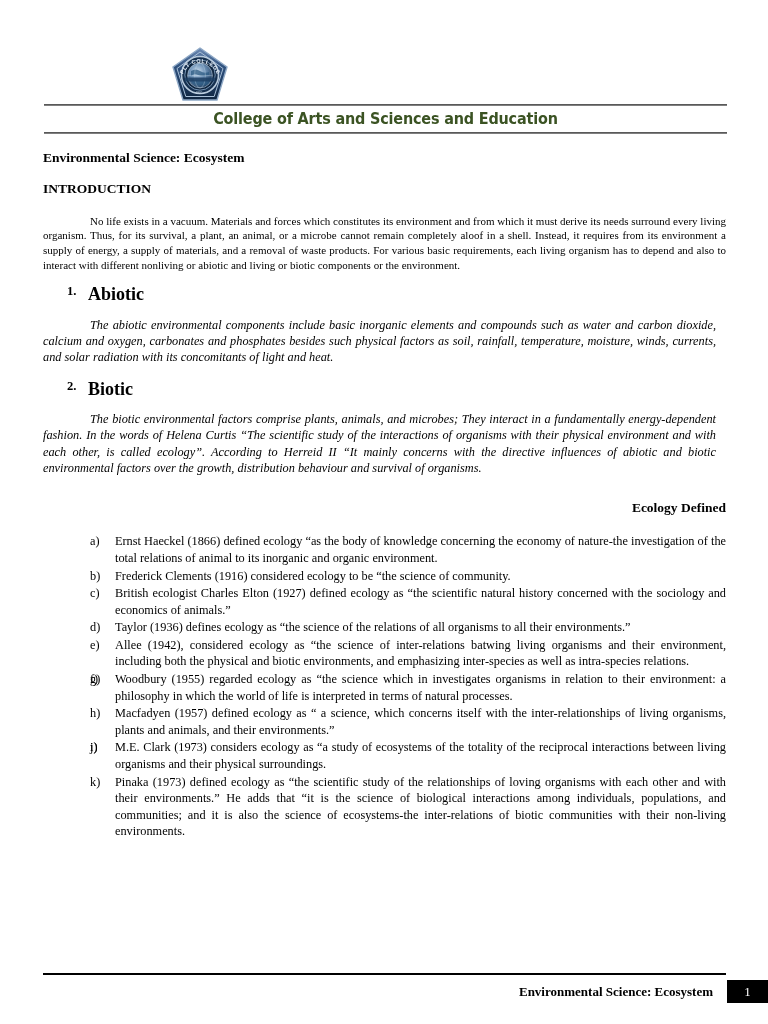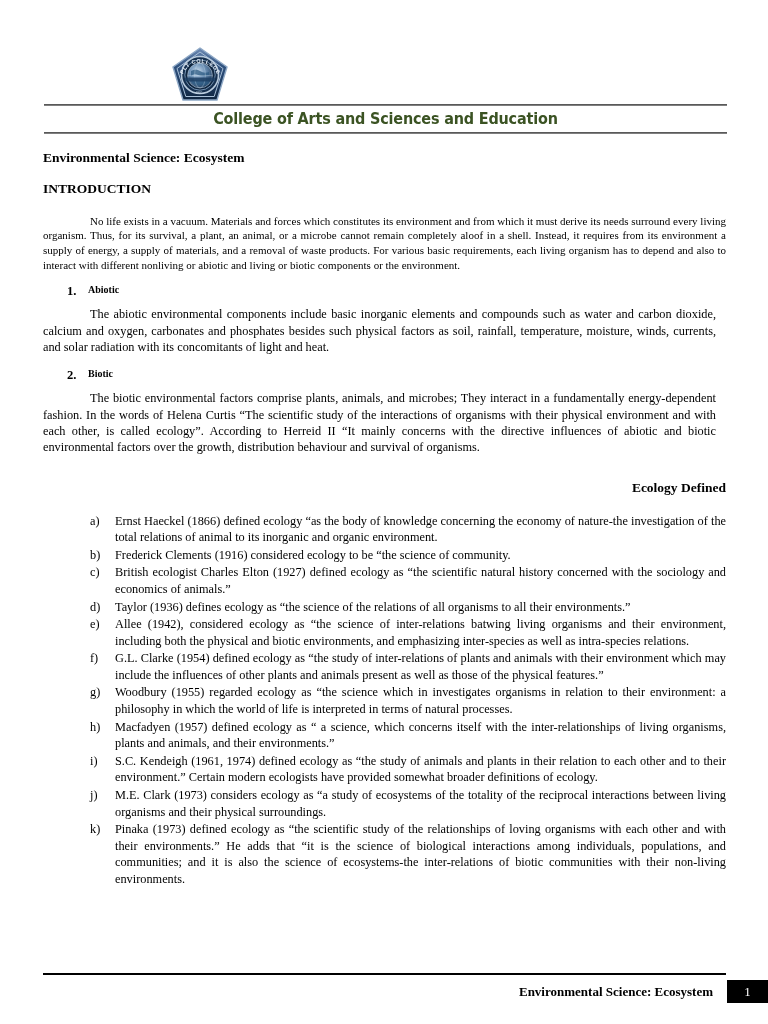"Abiotic" .num-title { font-size: 10px -> 18px }
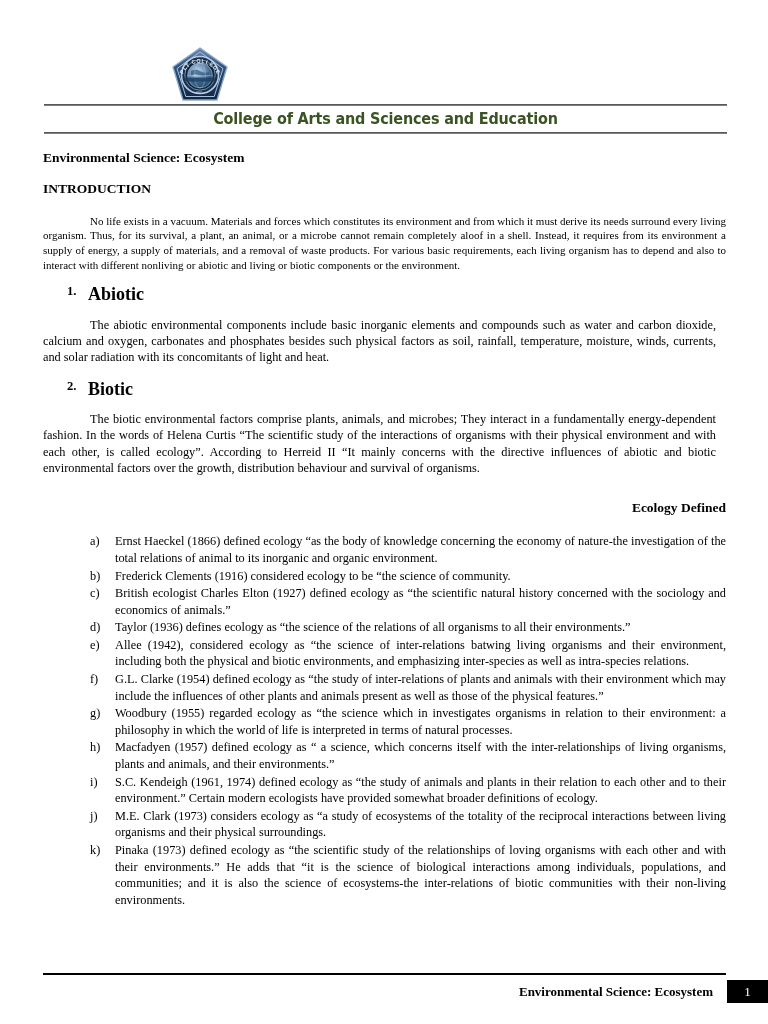"The abiotic environmental components" .num-body { font-style: none -> italic }
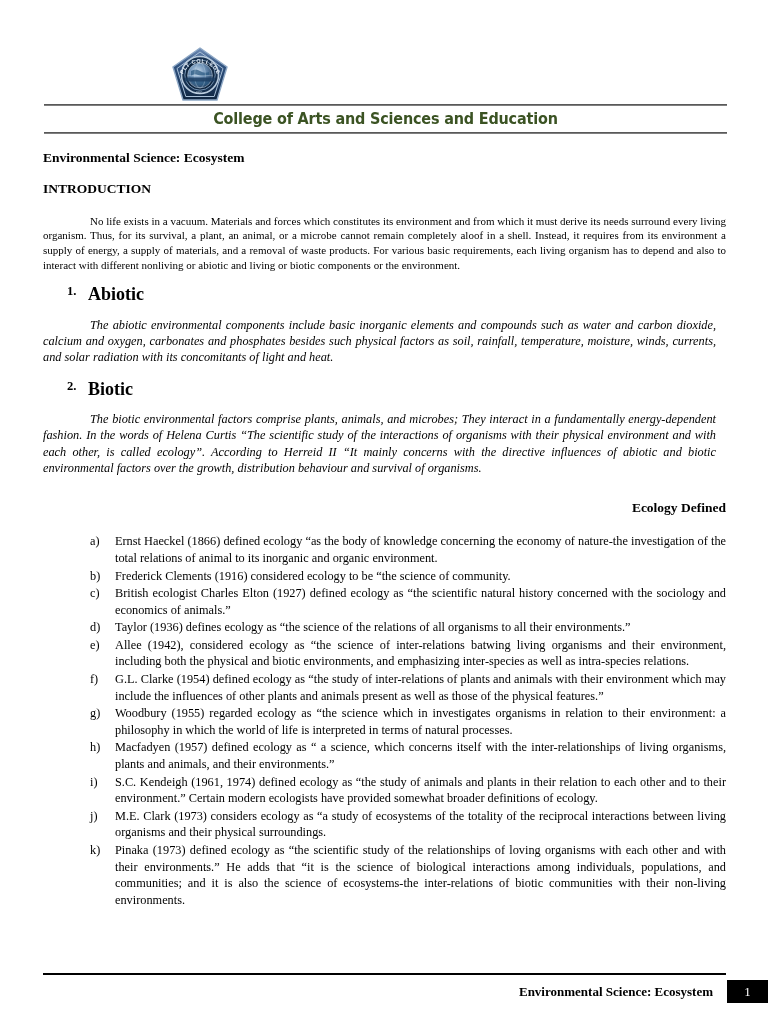"G.L. Clarke (1954) defined ecology" span { html: <span>G.L. Clarke (1954) defined ecology as “the study of inter-relations of plants and animals with their environment which may include the influences of other plants and animals present as well as those of the physical features.”</span> -> none }
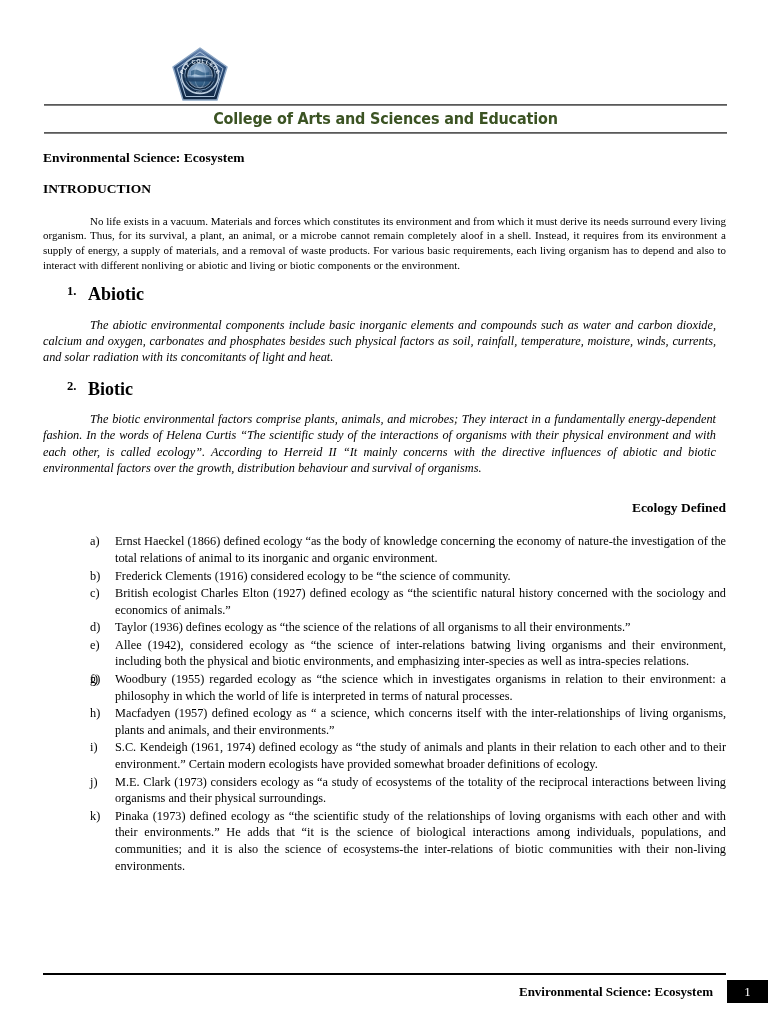"S.C. Kendeigh (1961, 1974) defined" span { html: <span>S.C. Kendeigh (1961, 1974) defined ecology as “the study of animals and plants in their relation to each other and to their environment.” Certain modern ecologists have provided somewhat broader definitions of ecology.</span> -> none }
